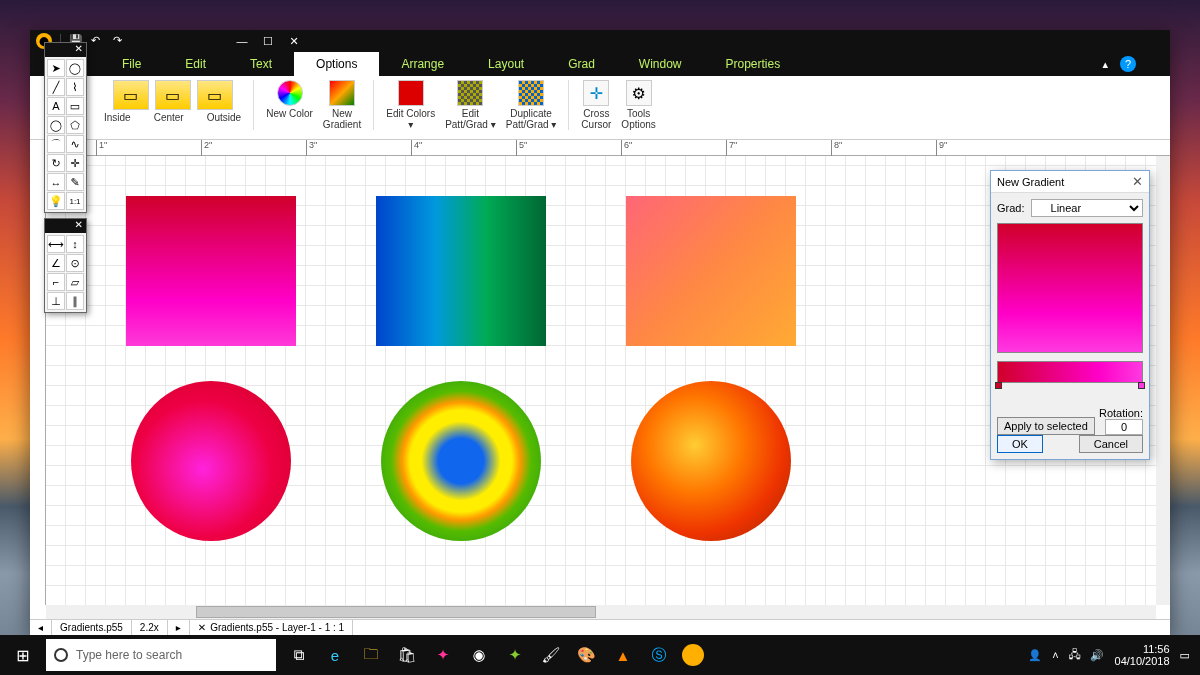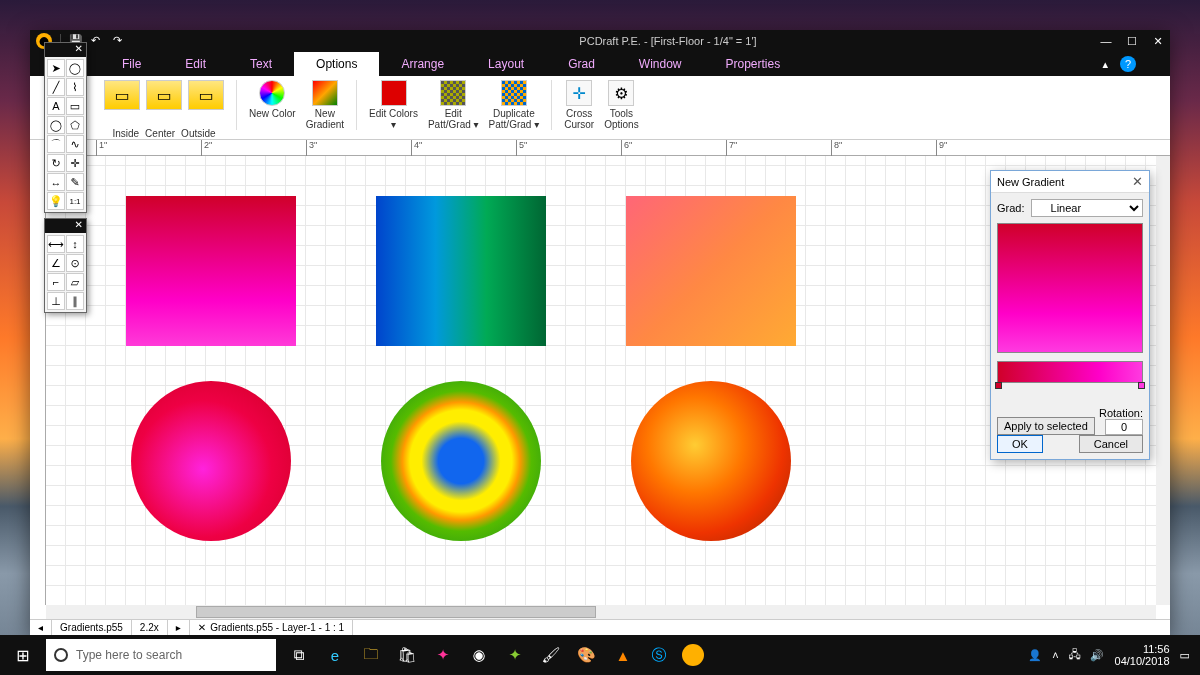"PCDraft P.E. - [First-Floor -" div.title { html: <div>PCDraft P.E. - [First-Floor - 1/4" = 1']</div> -> none }
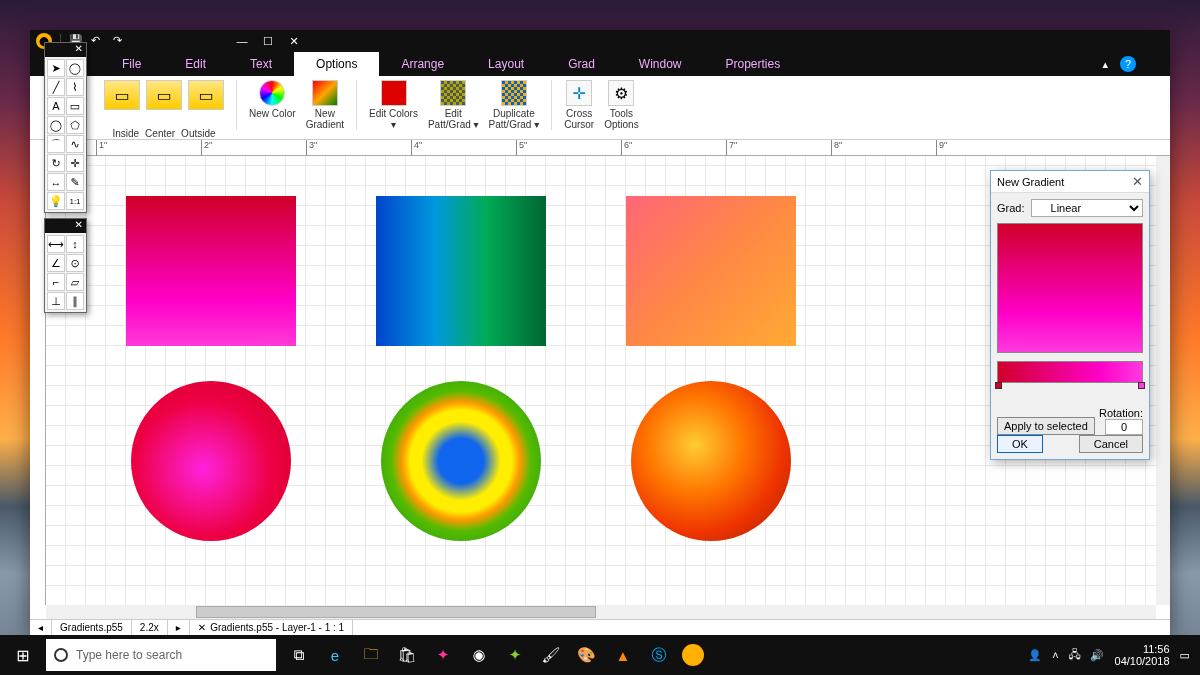"File" .menubar .item { color: #f0abfc -> #bef264 }
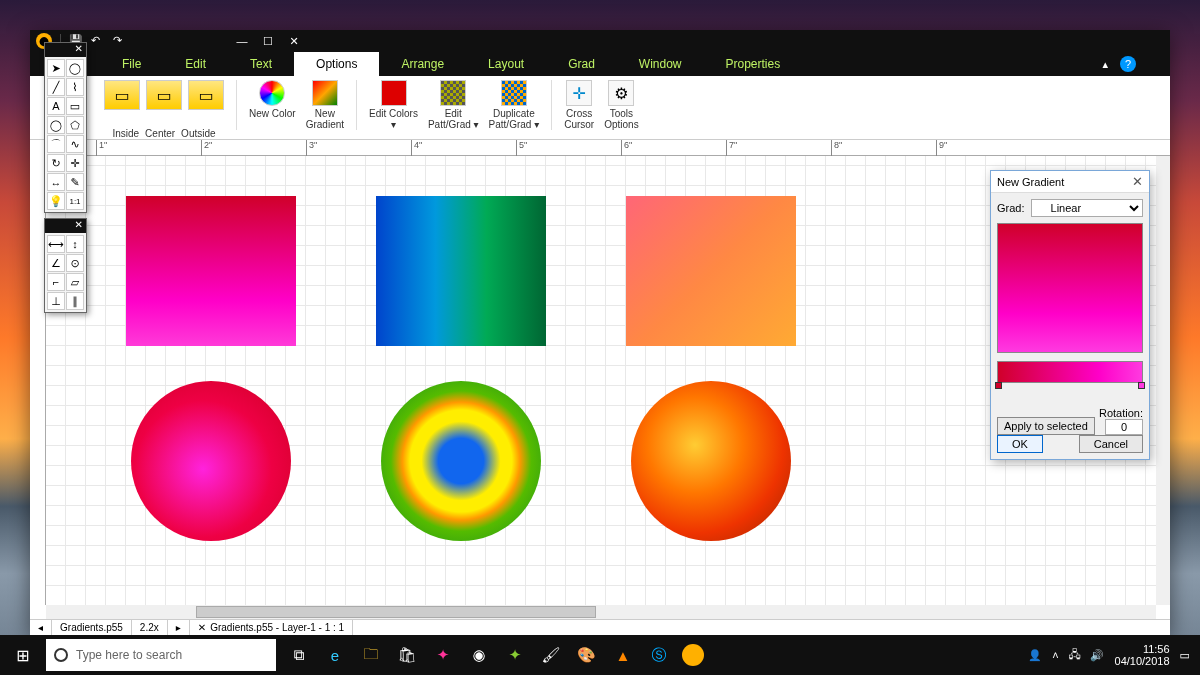"Inside" div { gap: 6px -> 23px; margin-top: 16px -> none }
